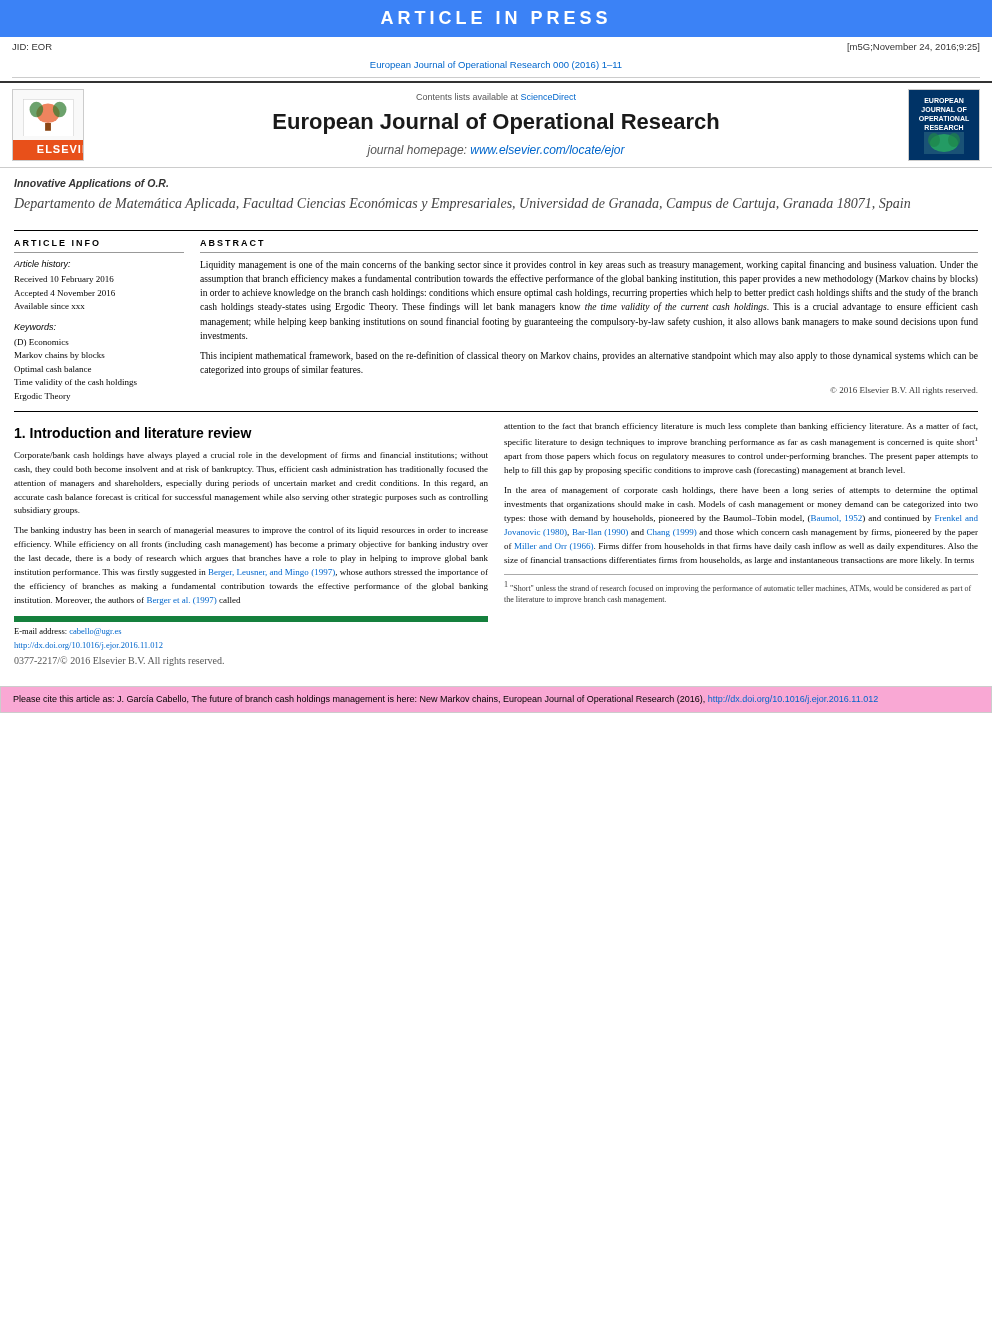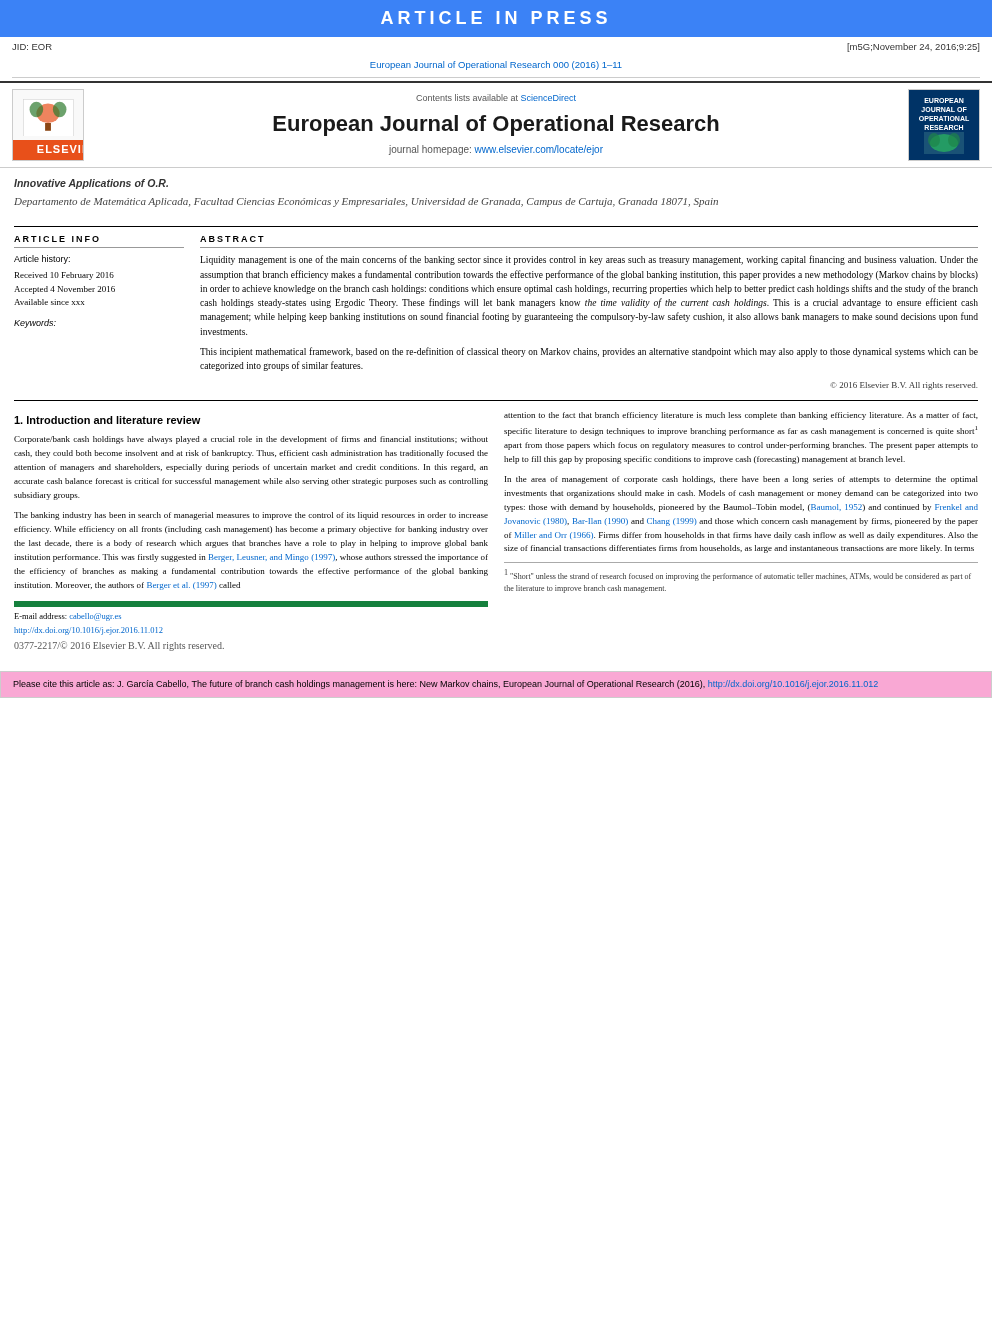"journal homepage:" .journal-homepage { font-size: 10px -> 12px; font-style: none -> italic }
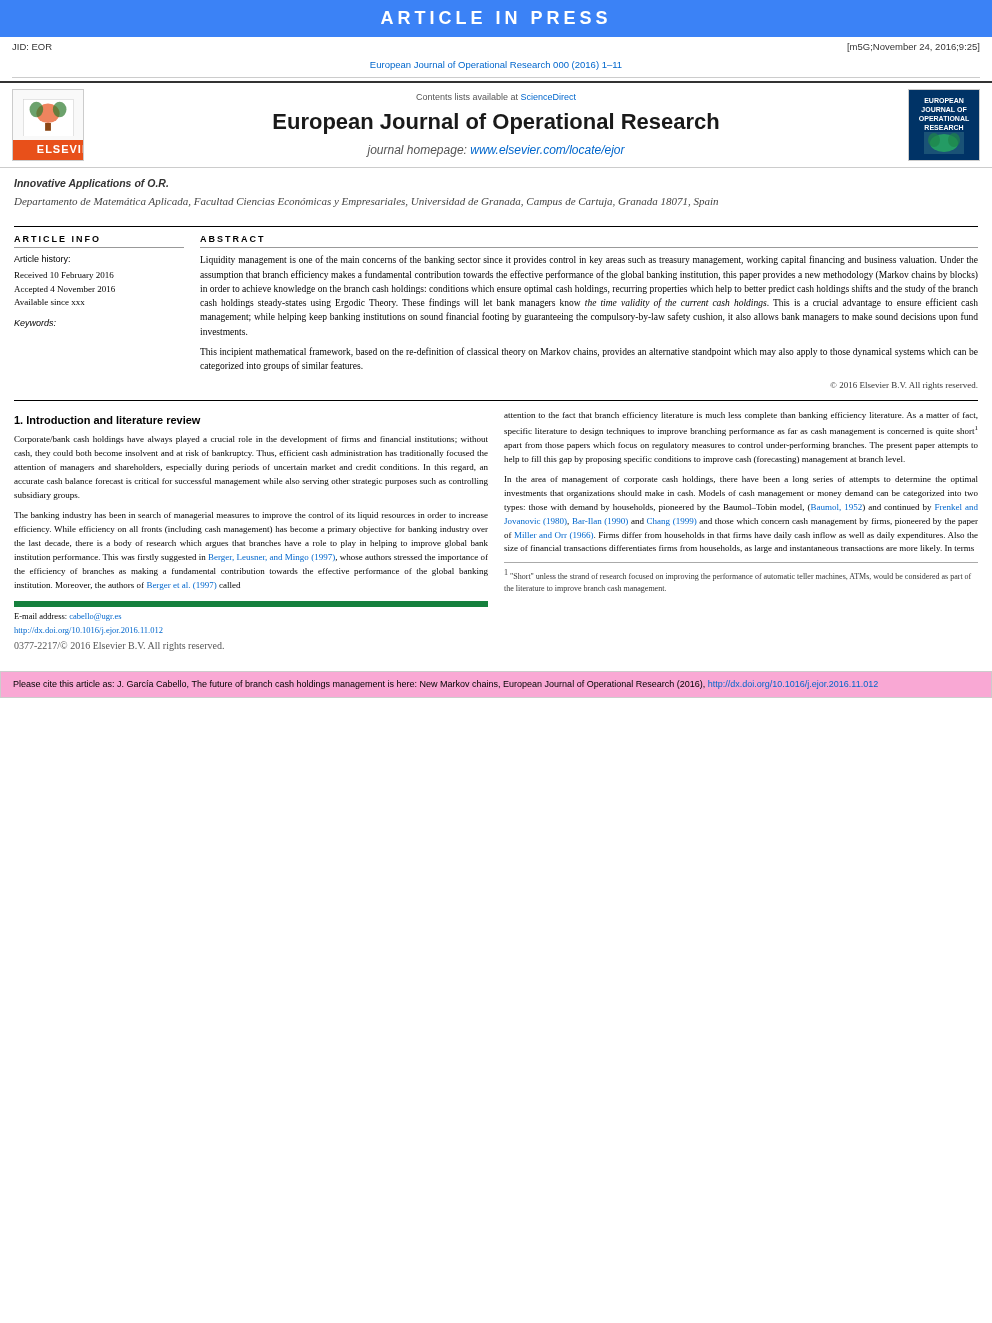"Departamento de Matemática Aplicada," .author-affiliation { font-size: 11px -> 14px }
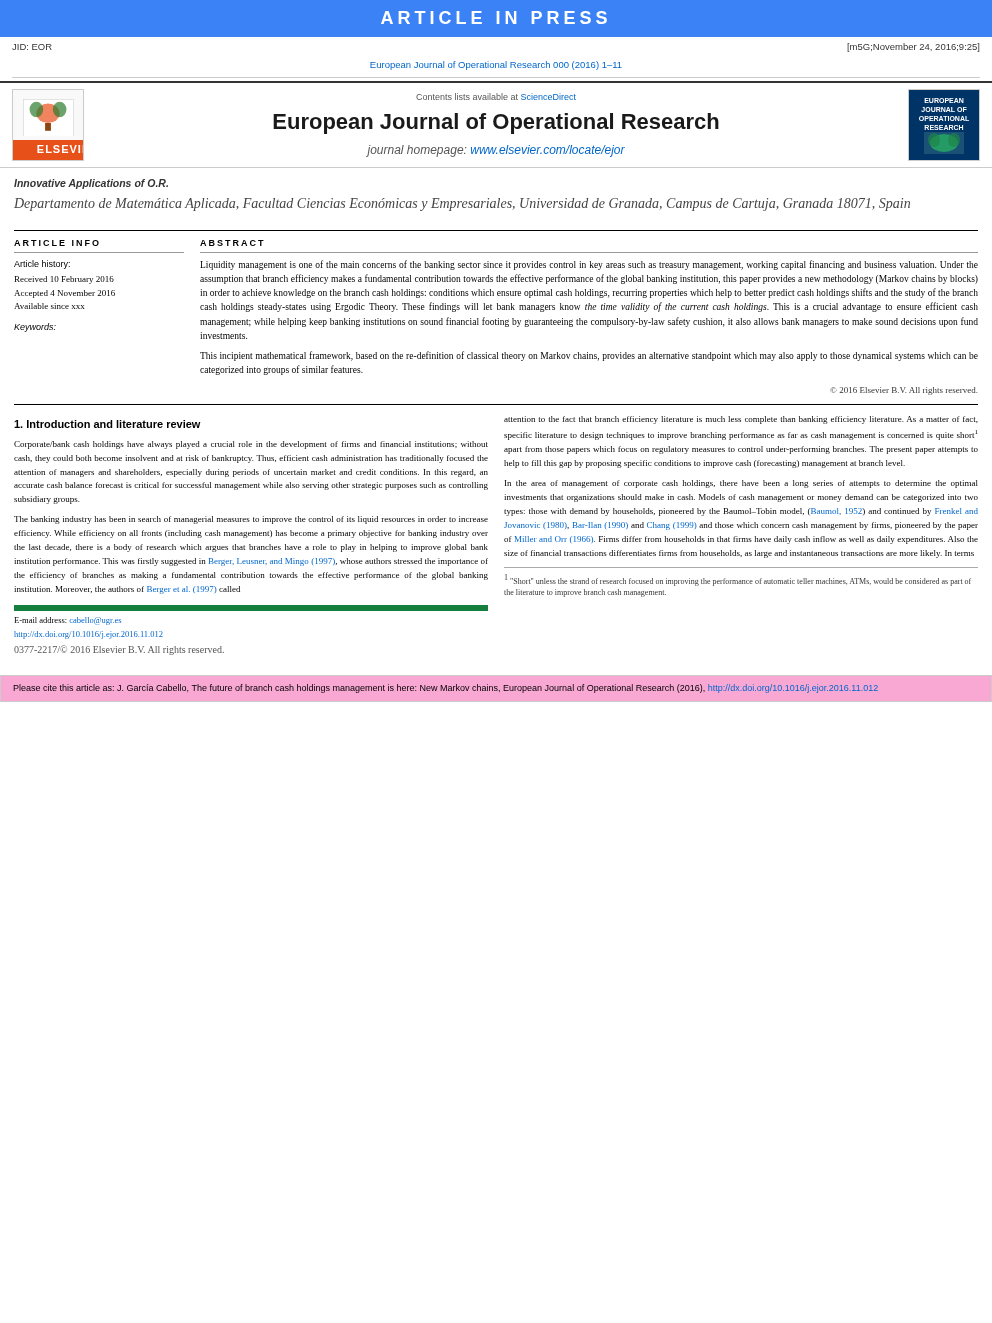"Article history:" .article-history-label { font-style: none -> italic }
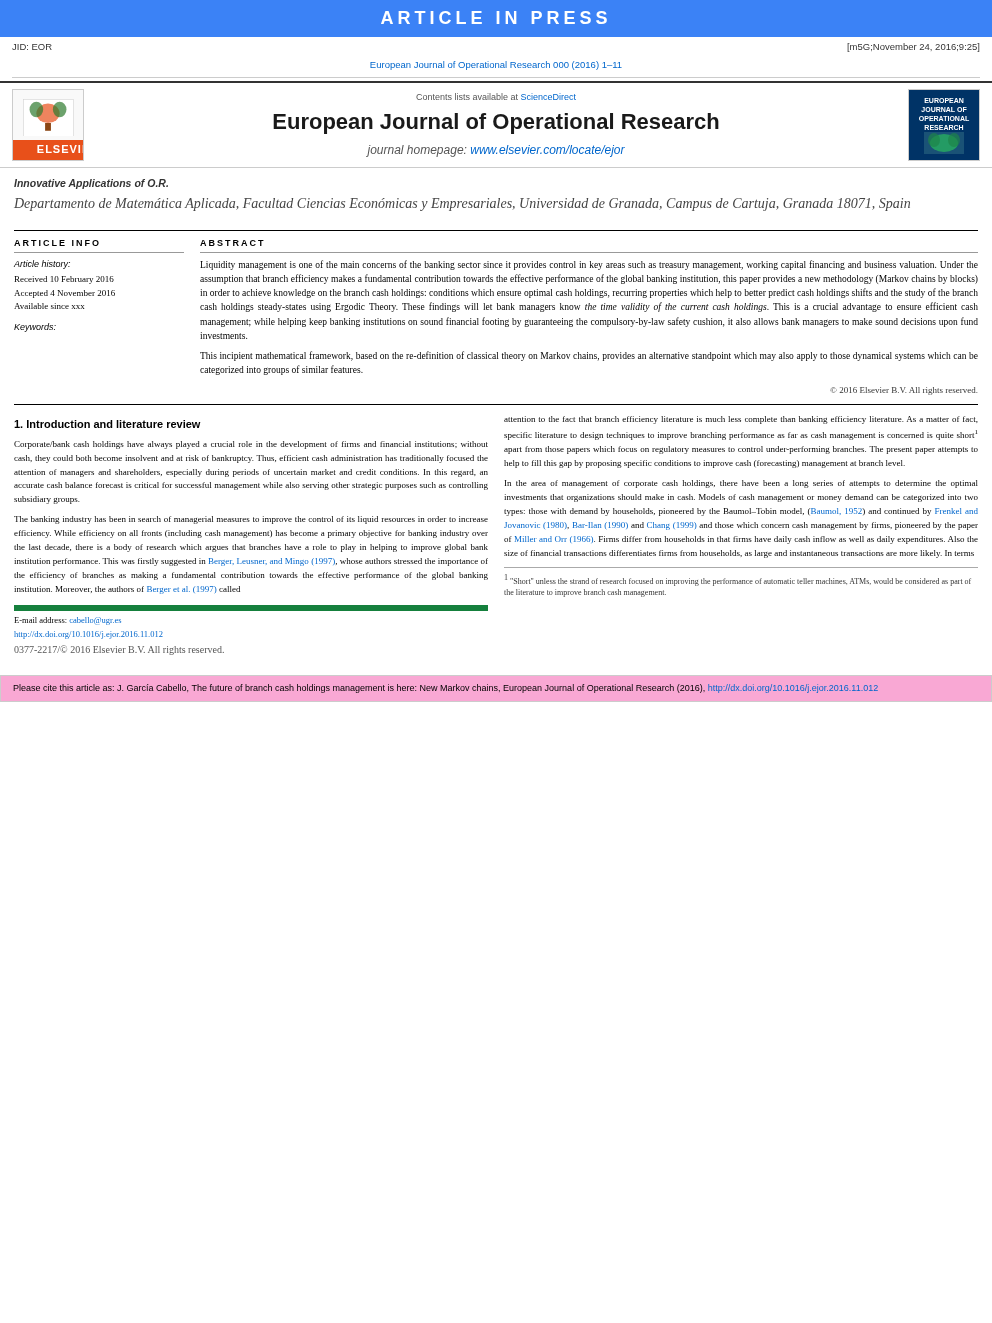"(D) Economics" div { html: none -> <div> <div>(D) Economics</div> <div>Markov chains by blocks</div> <div>Optimal cash balance</div> <div>Time validity of the cash holdings</div> <div>Ergodic Theory</div> </div> }
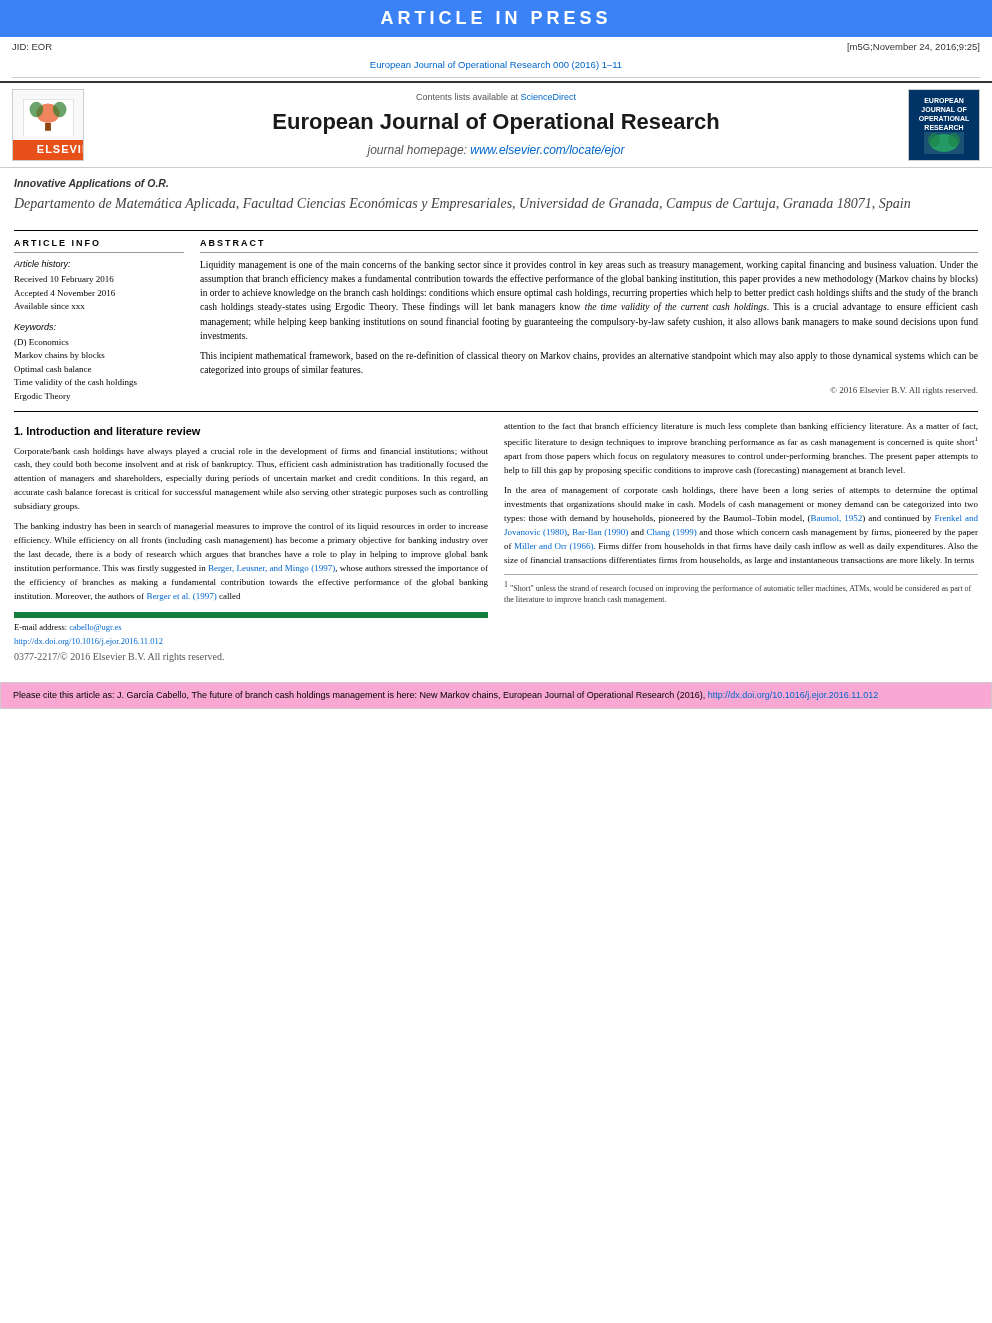"1. Introduction and literature review" .section-heading { font-size: 11px -> 14px }
